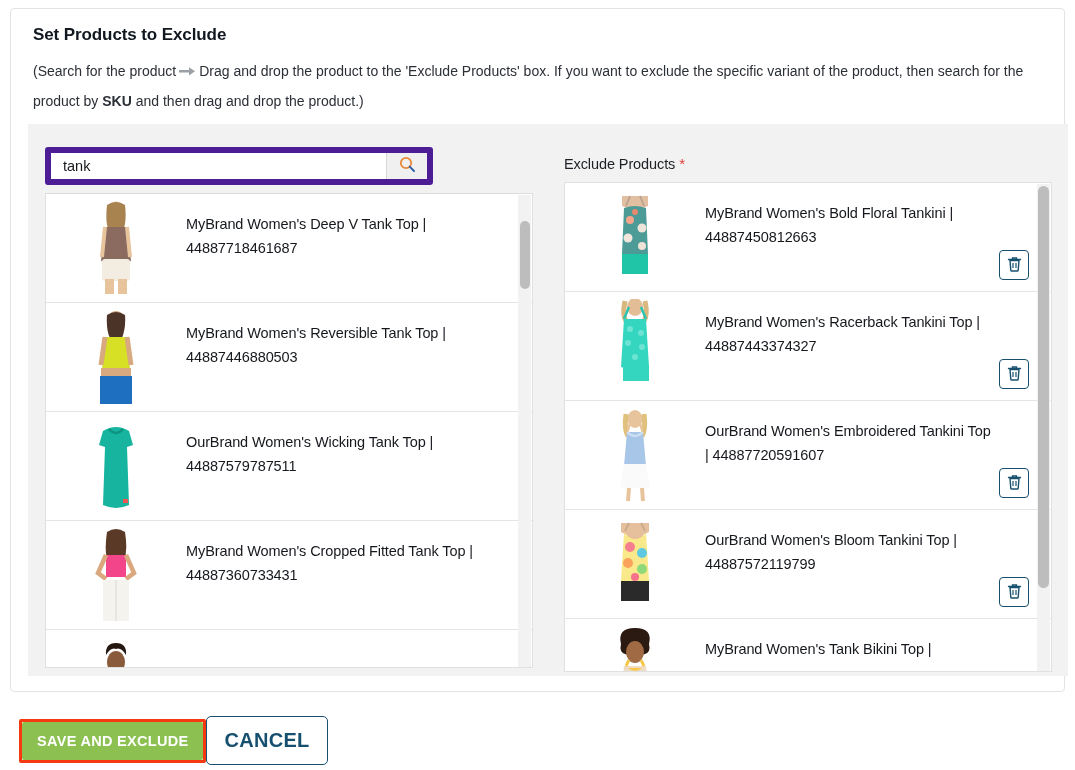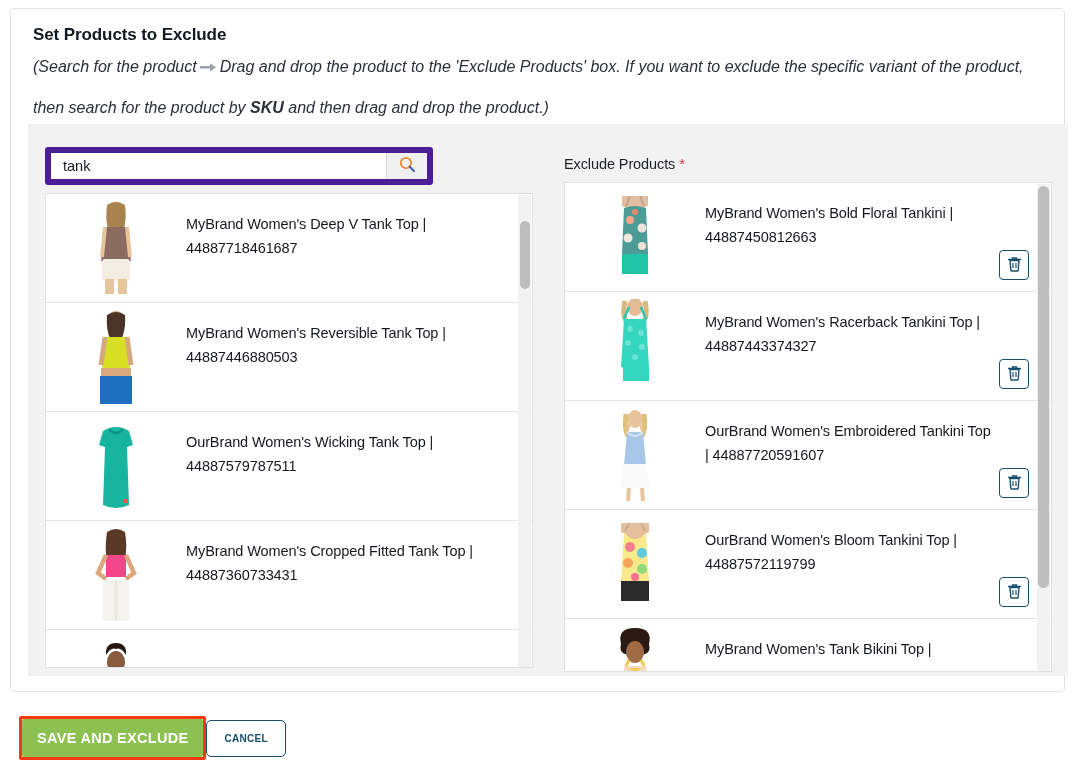"Set Products to Exclude" .title { margin: 0 0 2px 0 -> 0 0 12px 0 }
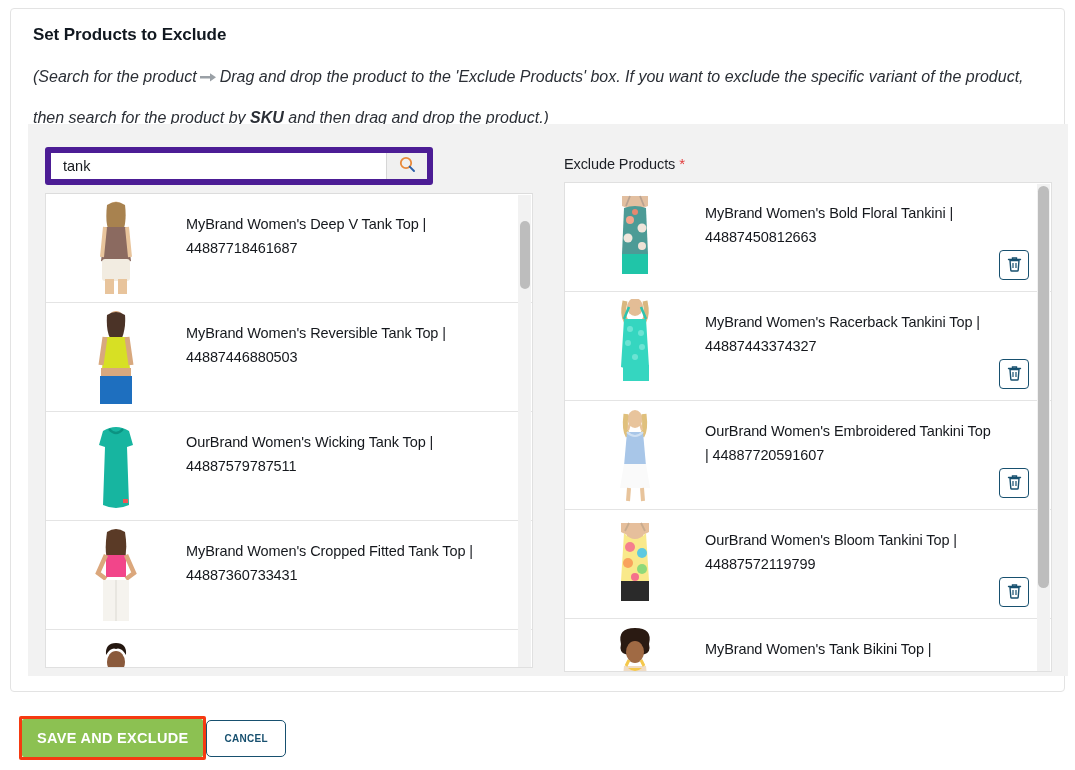"(Search for the product Drag" .subtitle { font-size: 16px -> 14px; font-style: italic -> none; line-height: 39px -> 28px }
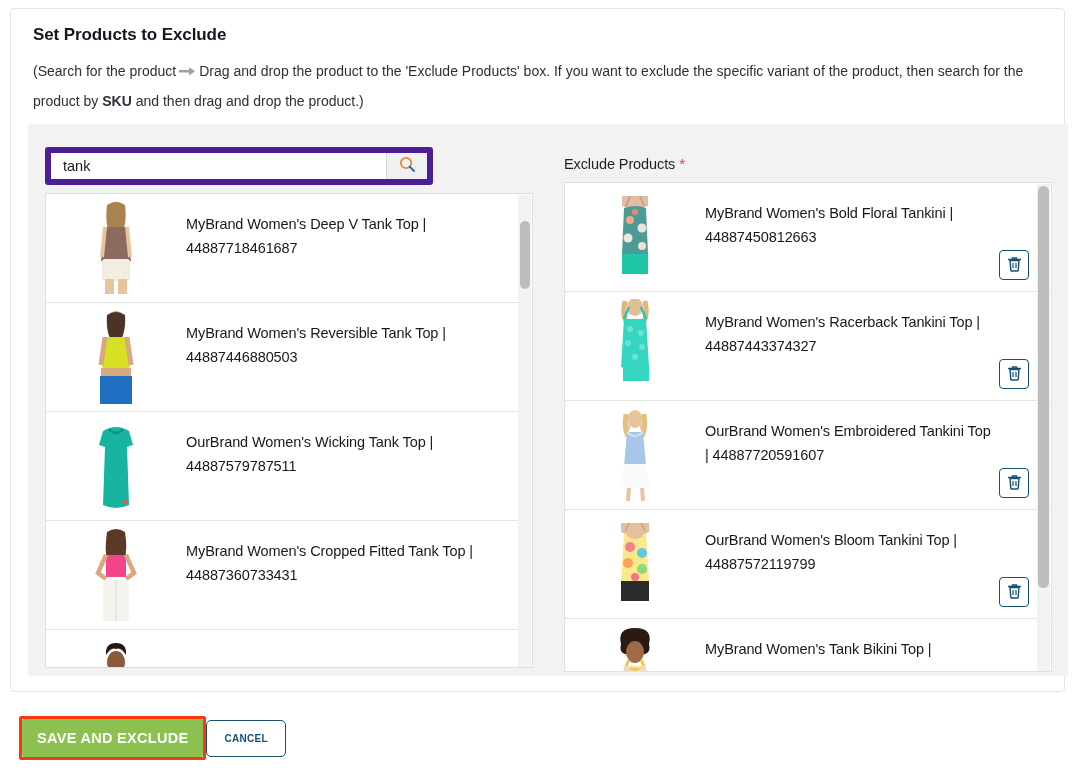"CANCEL" .btn-cancel { font-size: 10px -> 20px }
